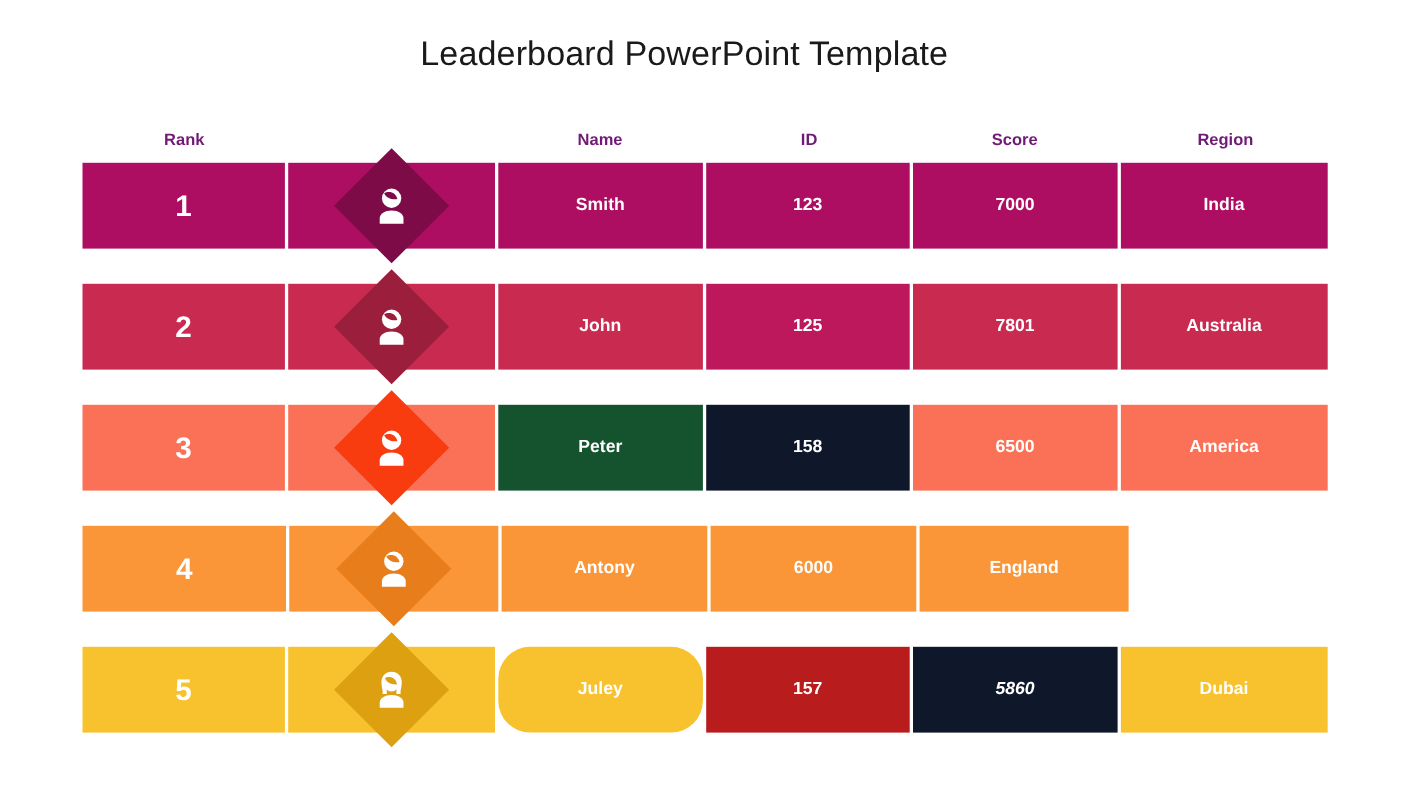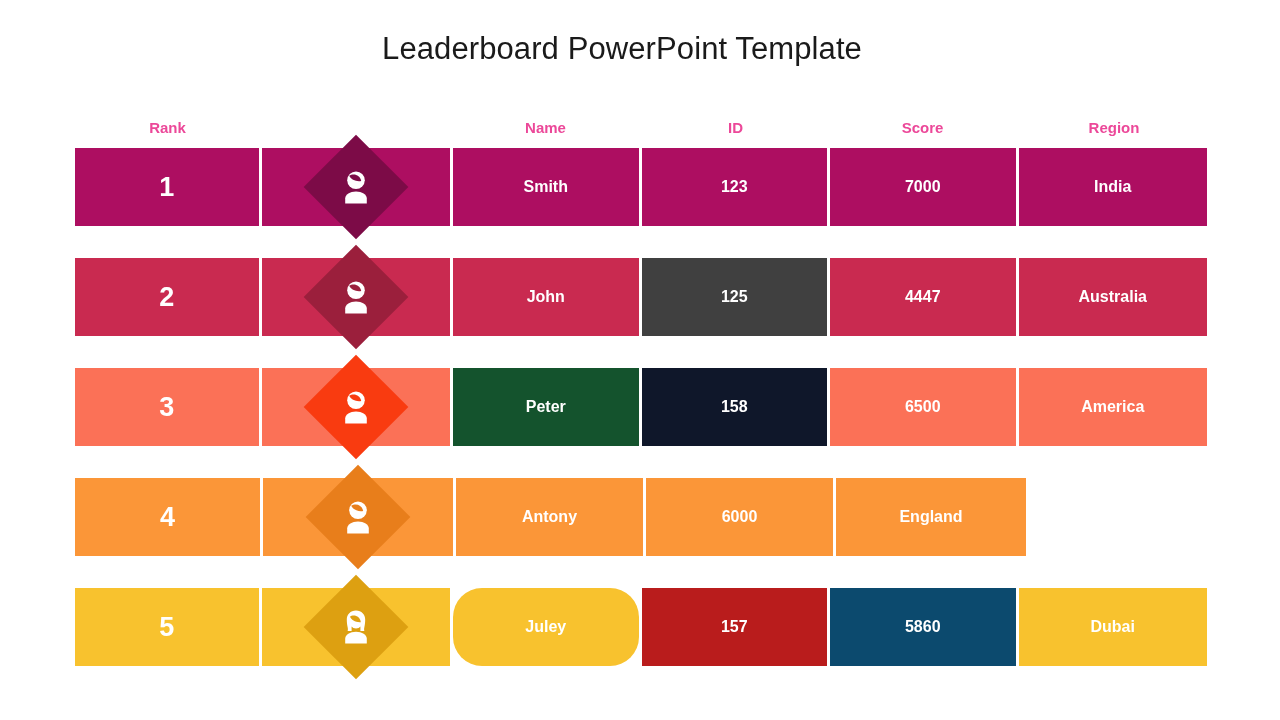"Rank" .hdr { color: #ec4899 -> #701a75 }
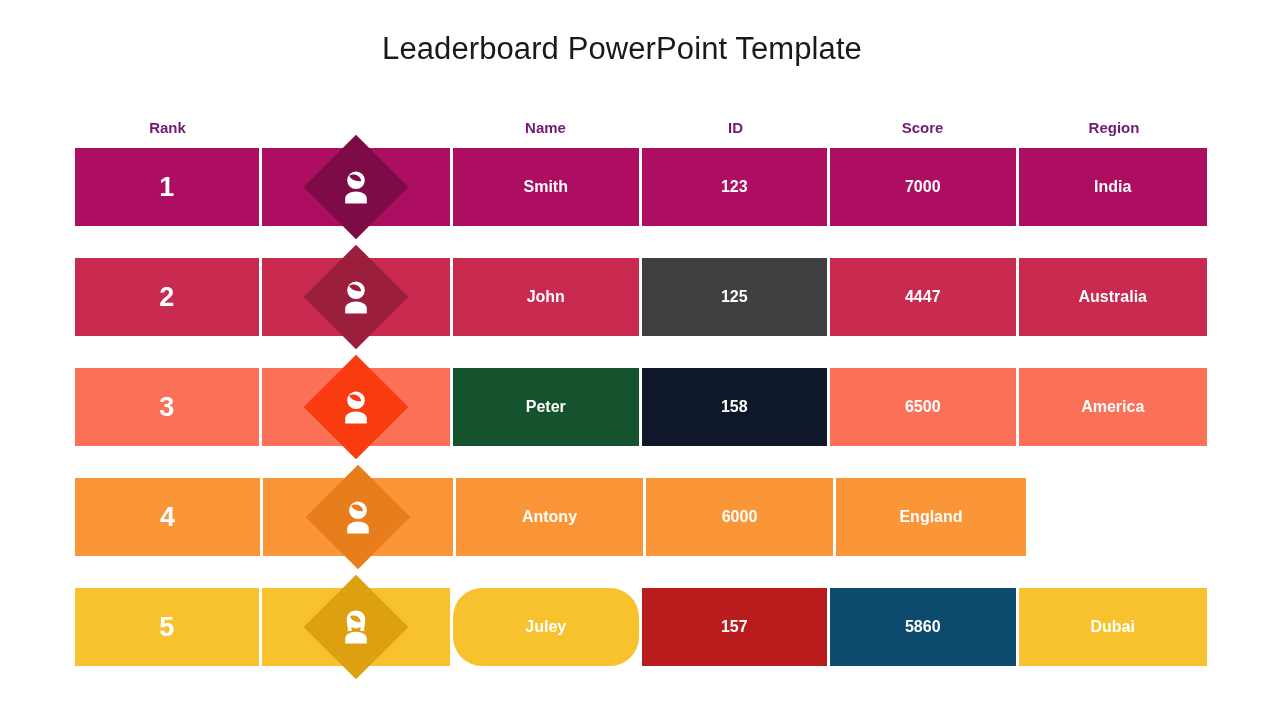"125" div.cell { background: #404040 -> #be185d }
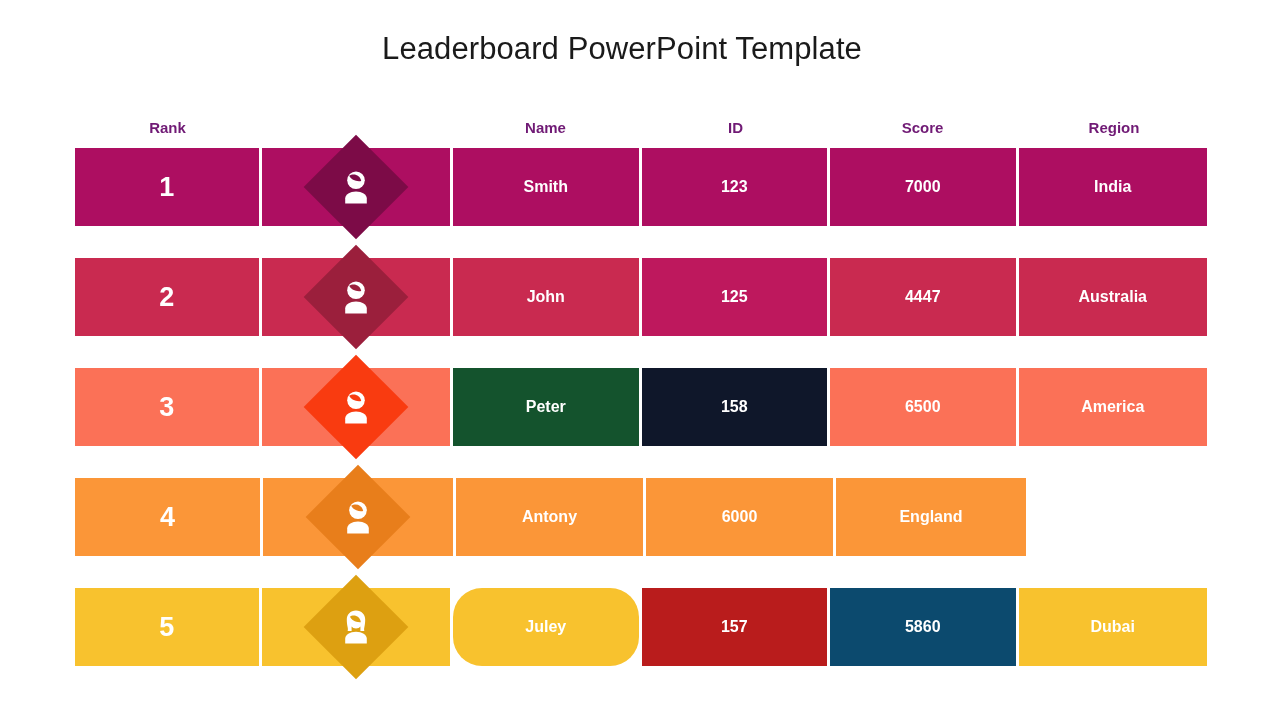"4447" div.cell { text: 4447 -> 7801 }
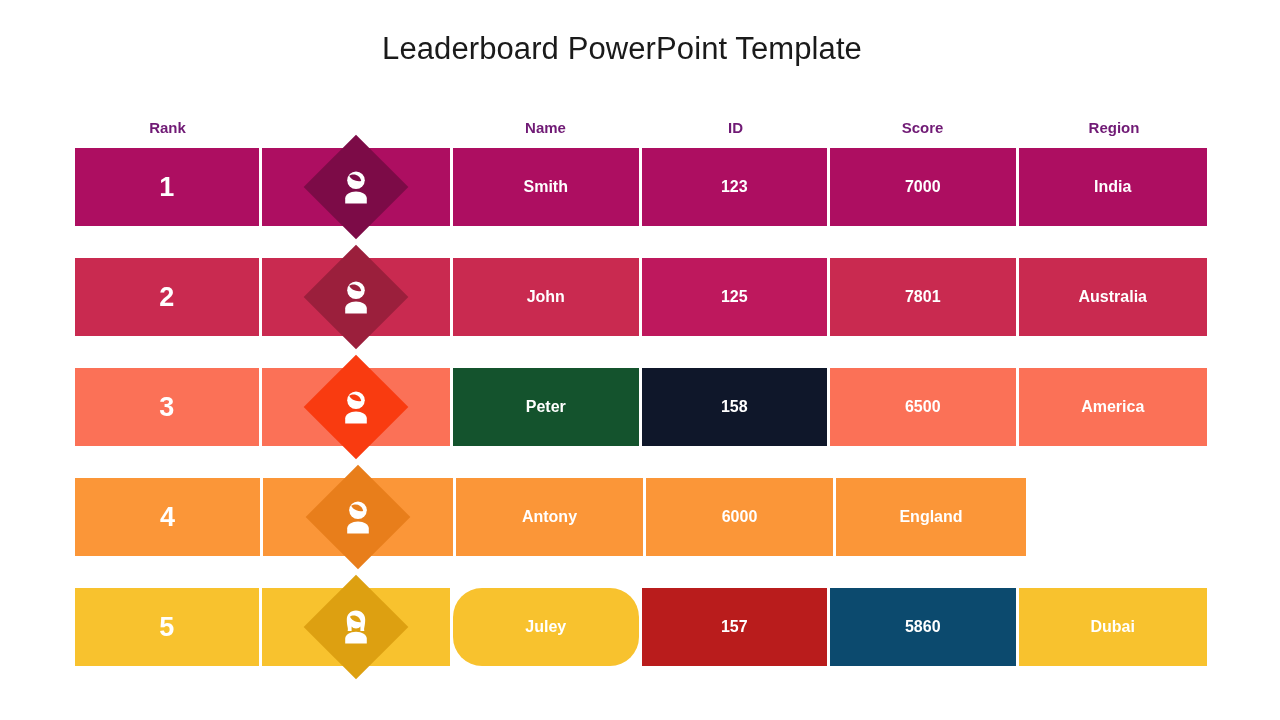"5860" div.cell { background: #0c4a6e -> #0f172a; font-style: none -> italic }
